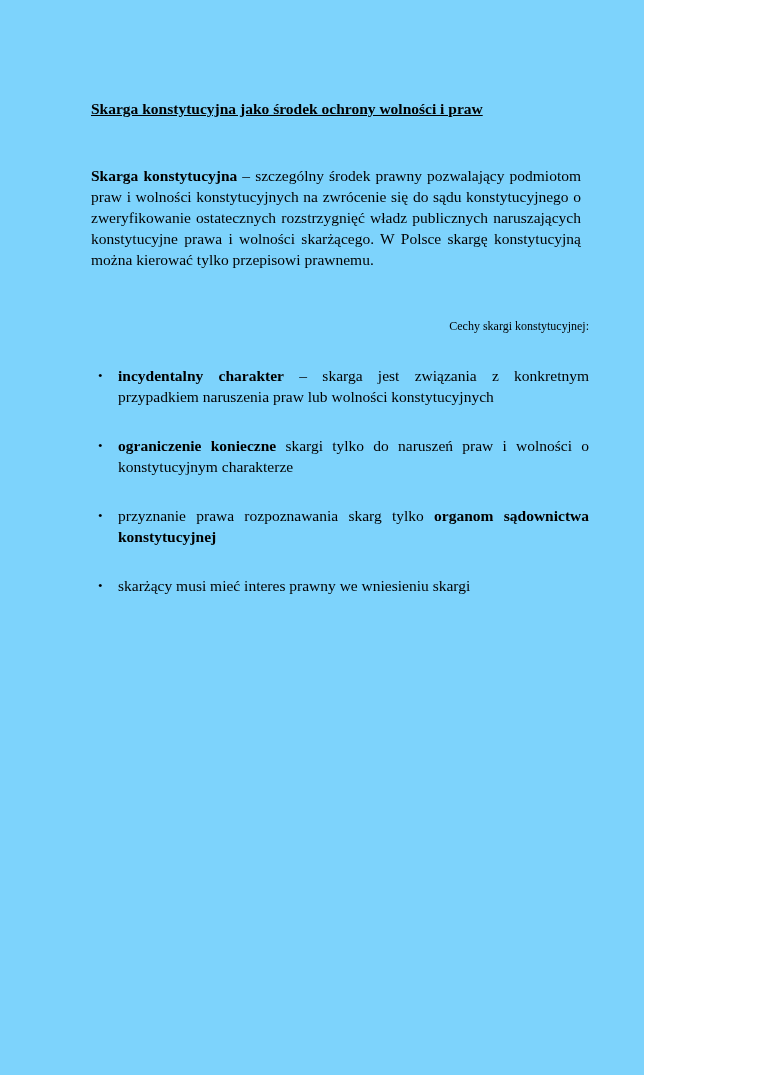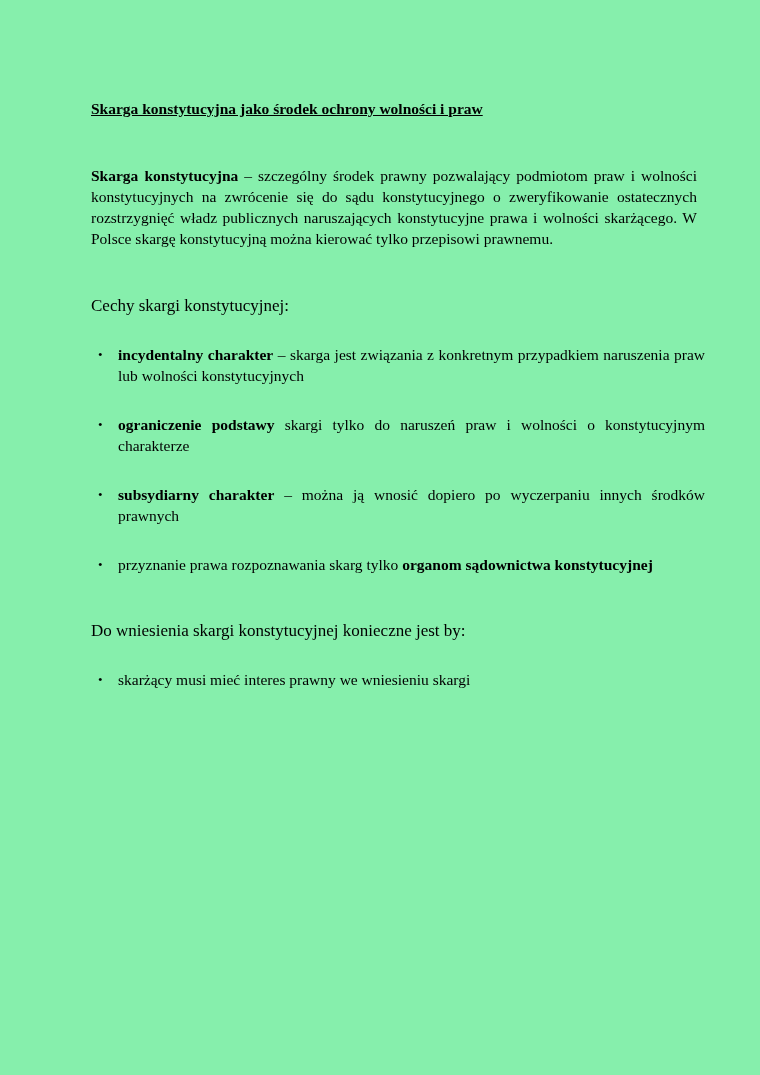"Skarga konstytucyjna jako środek ochrony" .page { background: #86efac -> #7dd3fc; width: 760px -> 644px }
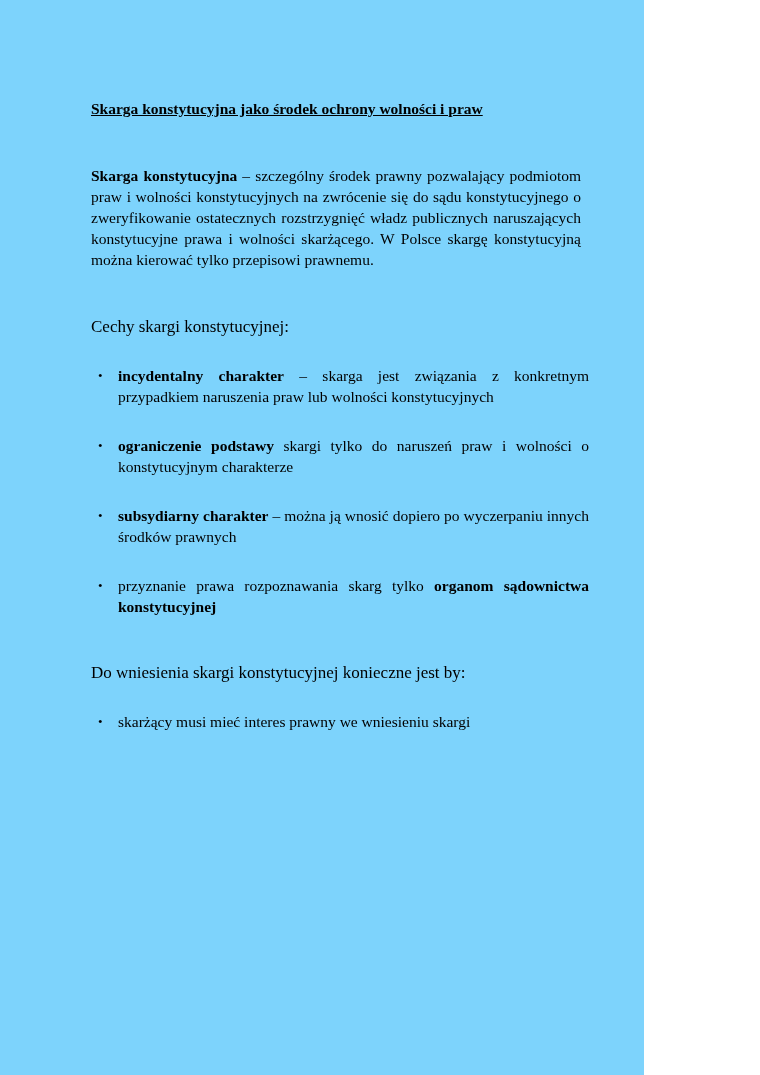"Cechy skargi konstytucyjnej:" .heading { font-size: 17px -> 12px; text-align: none -> right }
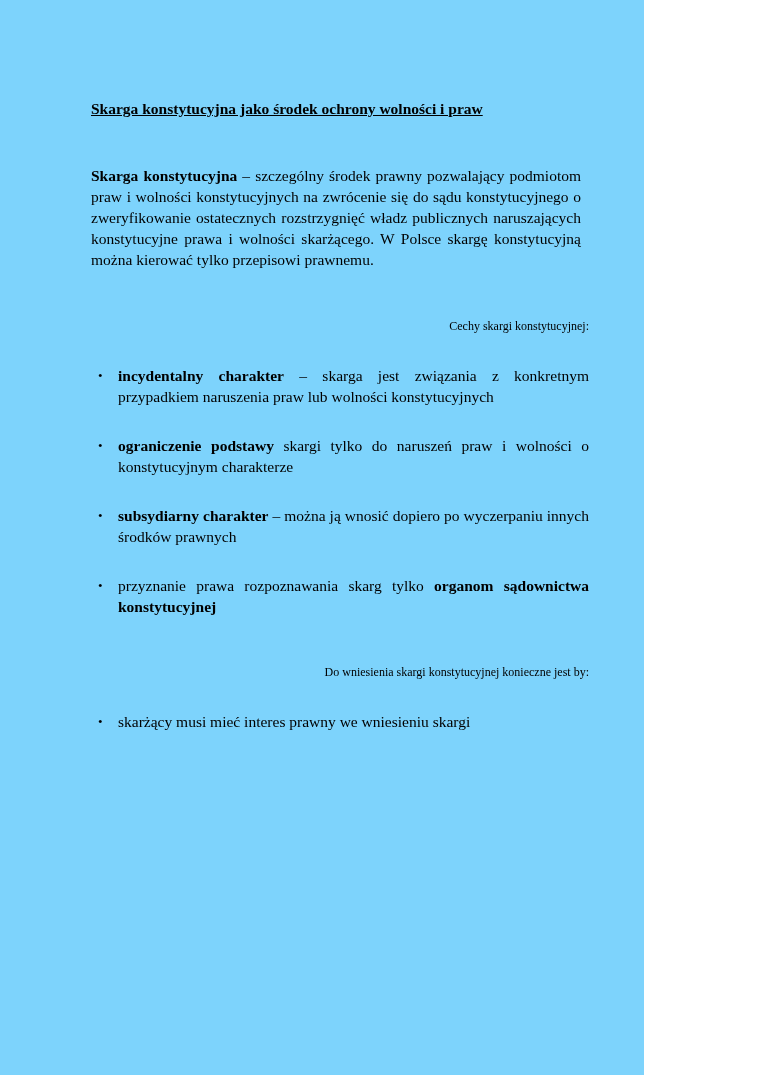"ograniczenie podstawy" b { text: podstawy -> konieczne }
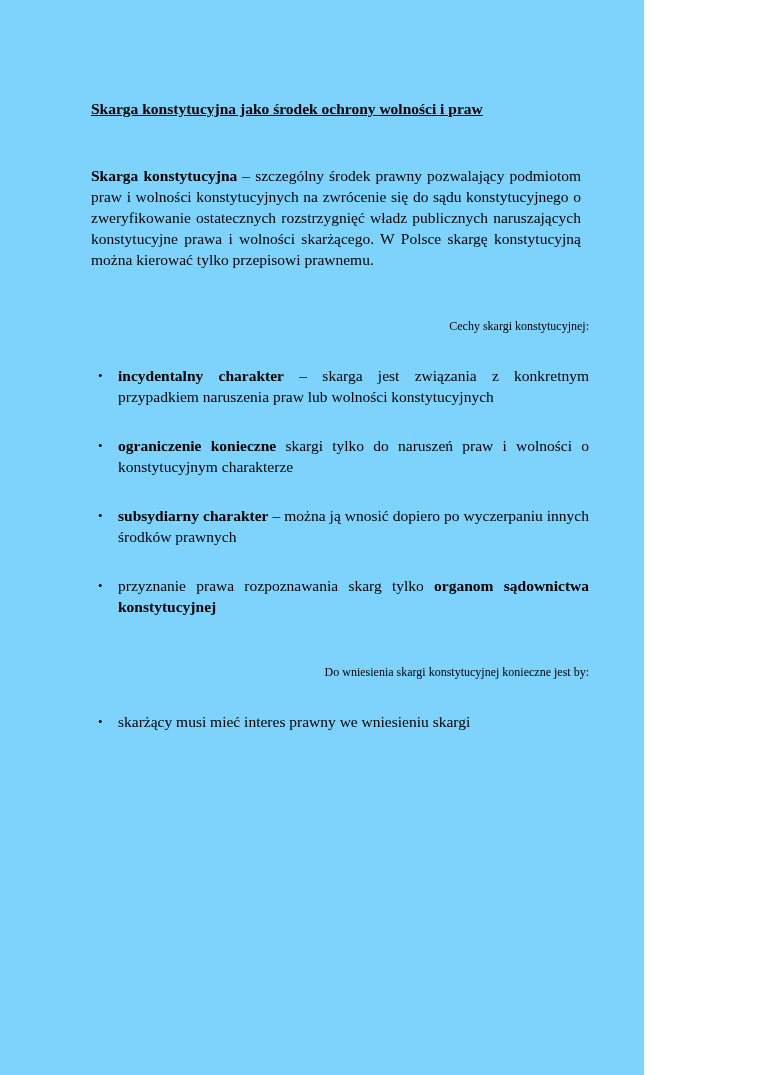"subsydiarny charakter – można ją" li { html: <li><b>subsydiarny charakter</b><span> – można ją wnosić dopiero po wyczerpaniu innych środków prawnych</span></li> -> none }
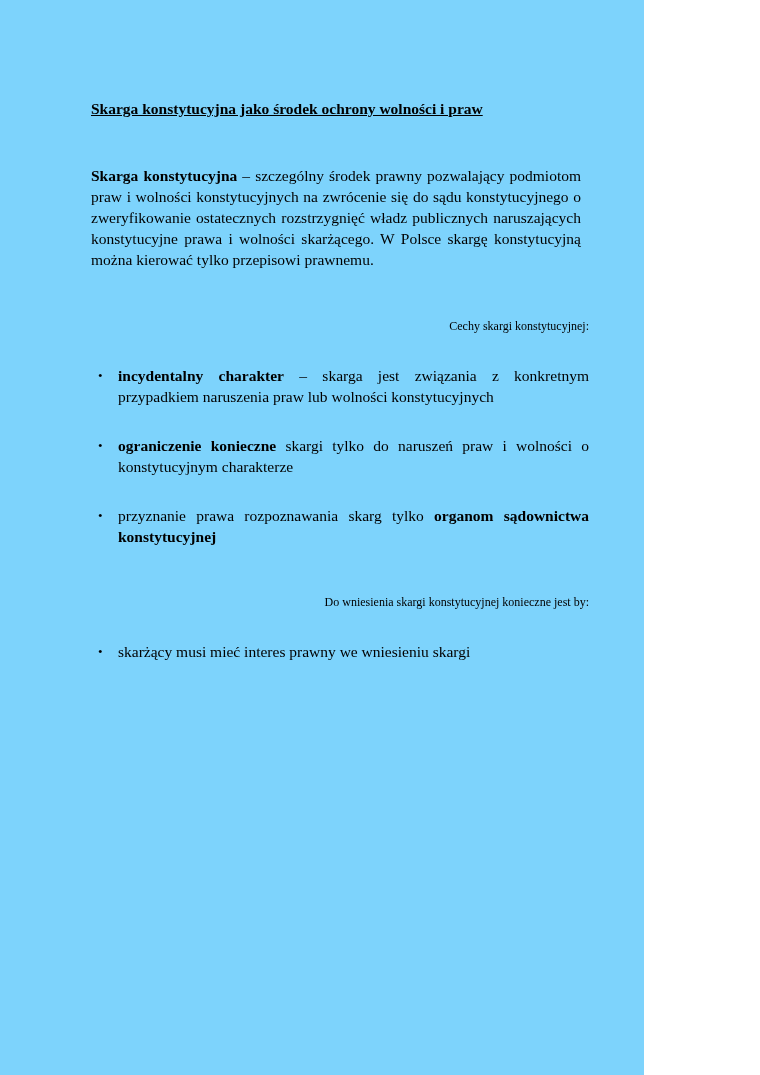"Do wniesienia skargi konstytucyjnej" p.heading { html: <p>Do wniesienia skargi konstytucyjnej konieczne jest by:</p> -> none }
